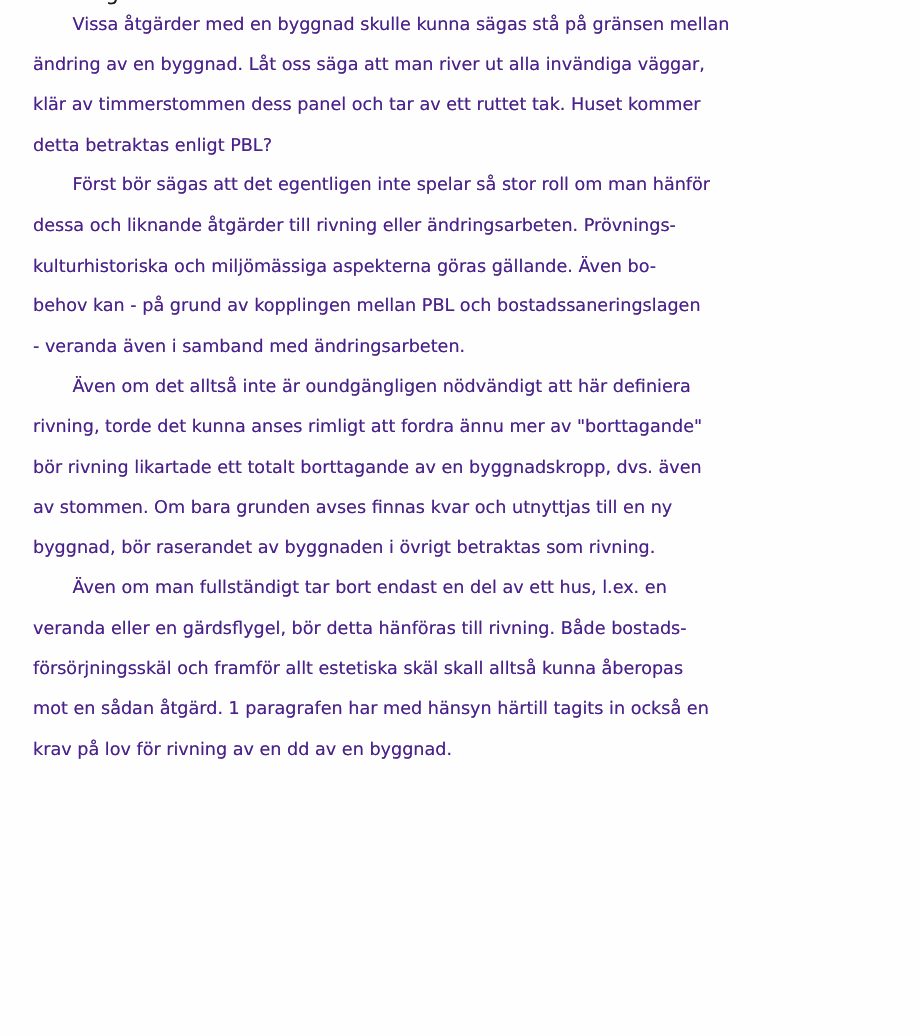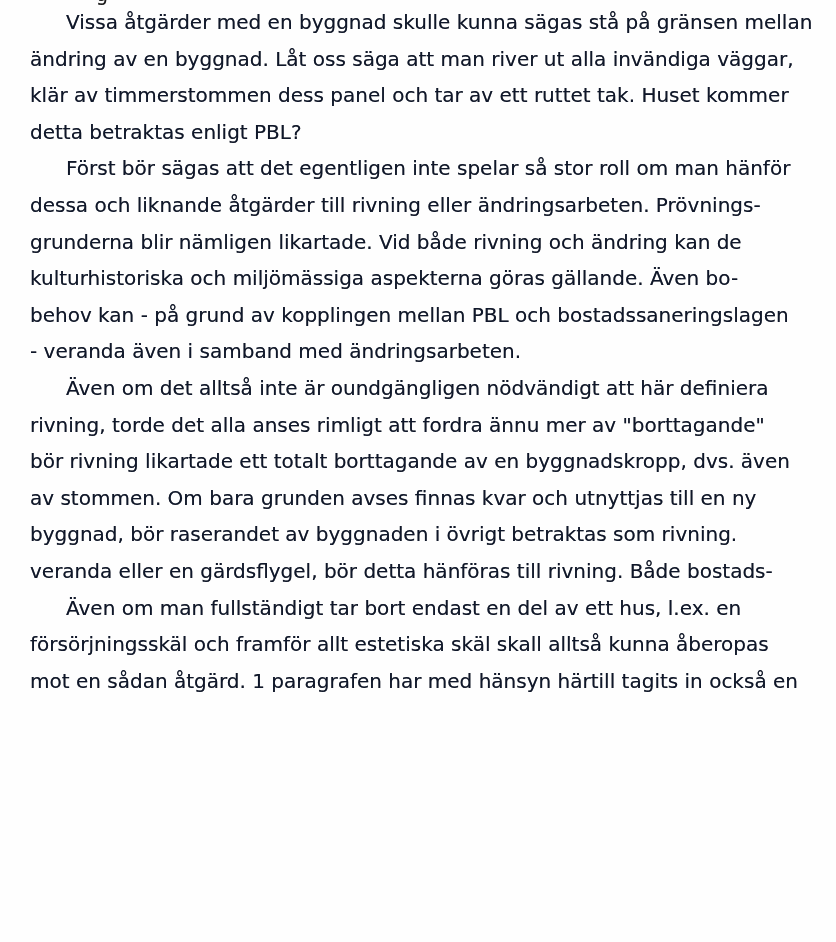"Vissa åtgärder med en byggnad" .page { color: #0f172a -> #4c1d95; font-size: 20px -> 16px }
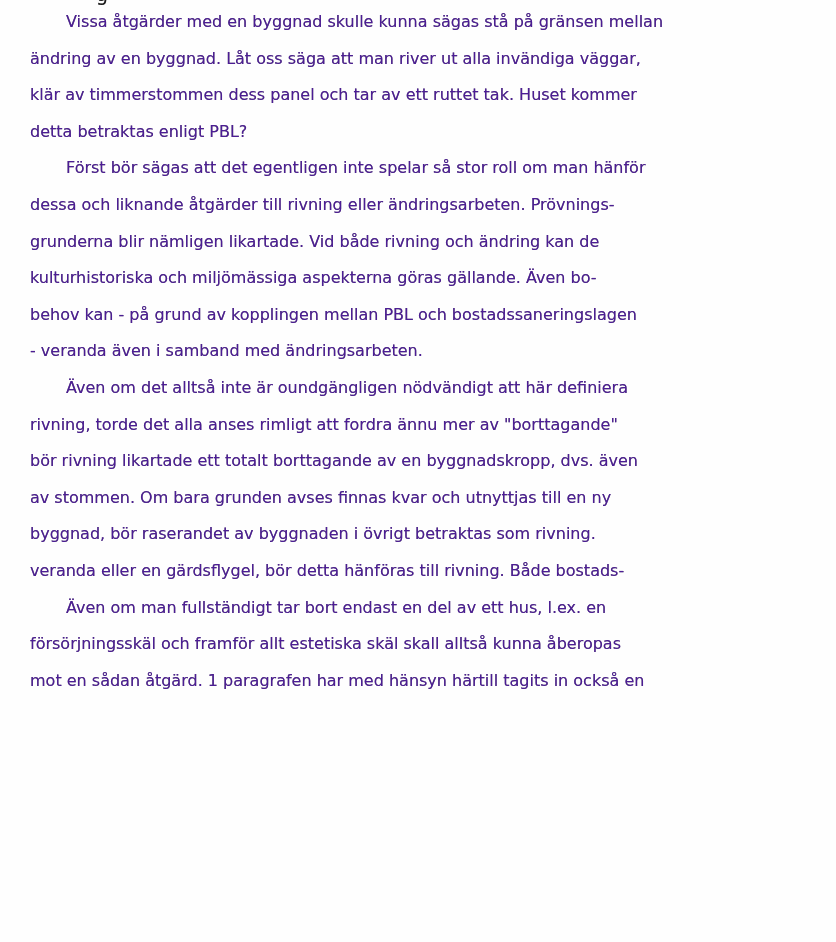"grunderna blir nämligen likartade. Vid" div.line { html: <div>grunderna blir nämligen likartade. Vid både rivning och ändring kan de</div> -> none }
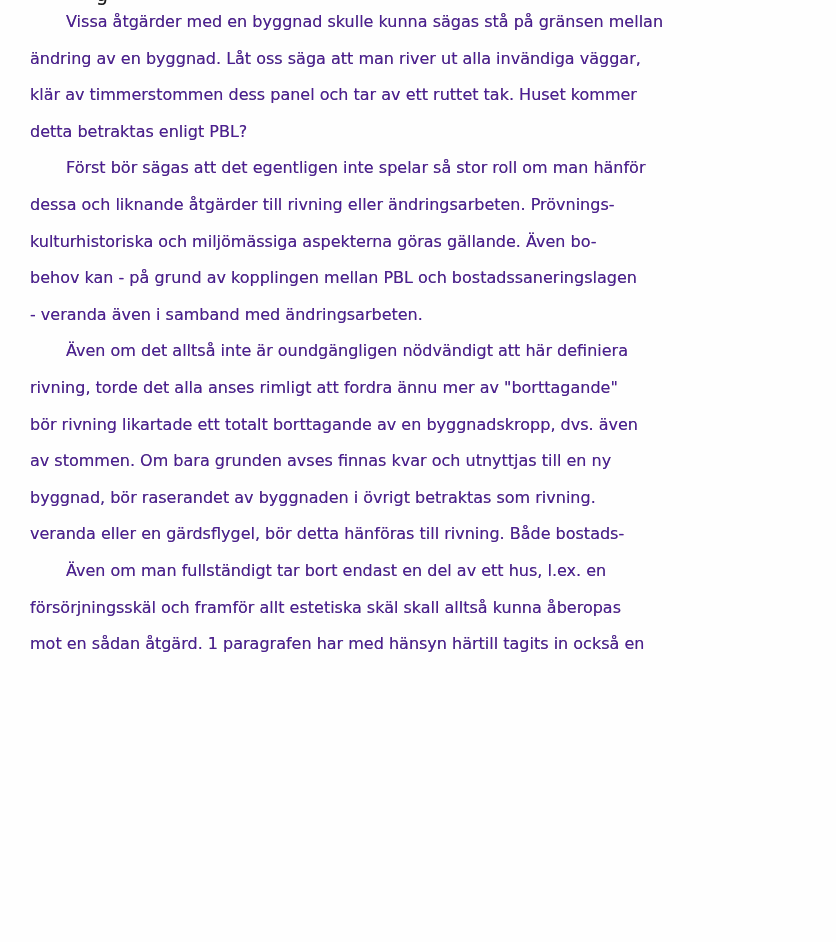"rivning, torde det alla anses" div.line { text: alla -> kunna }
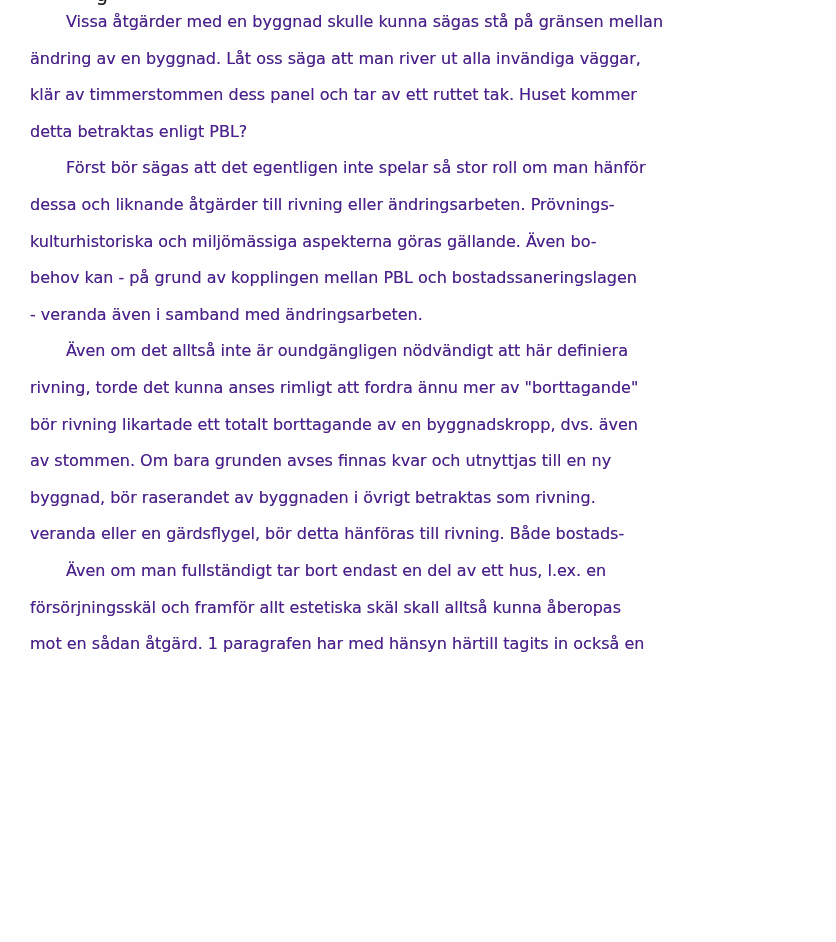"veranda eller en gärdsflygel, bör" div.line { order: before "Även om man fullständigt tar" -> after "Även om man fullständigt tar" }
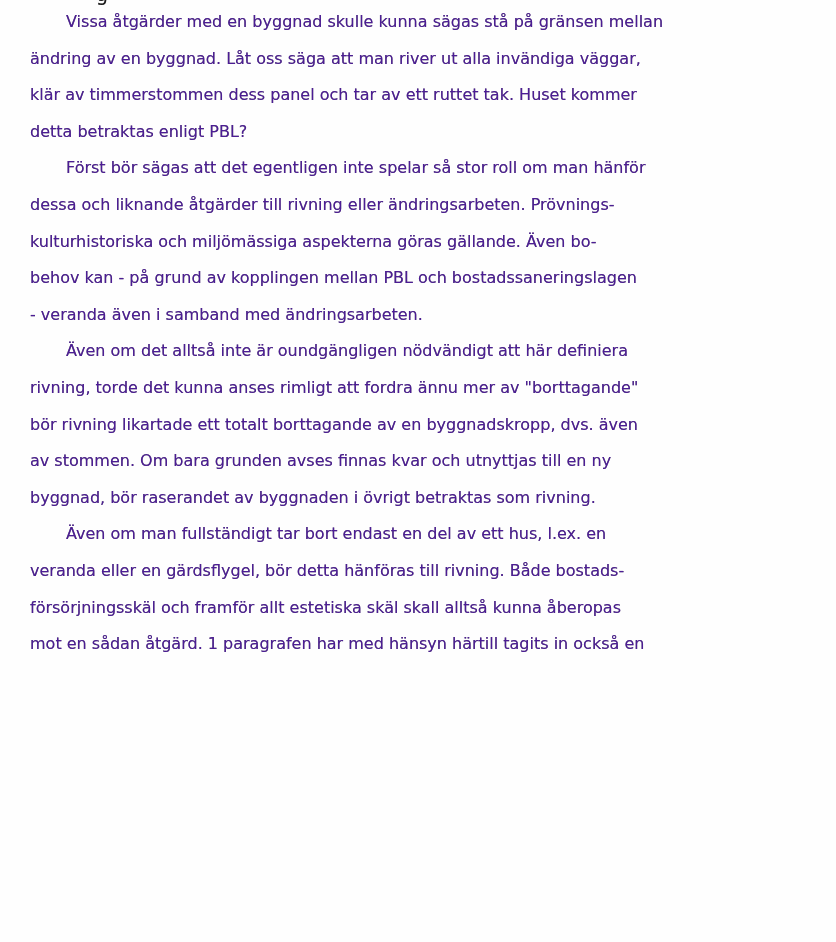"krav på lov för rivning" div.line { html: none -> <div>krav på lov för rivning av en dd av en byggnad.</div> }
